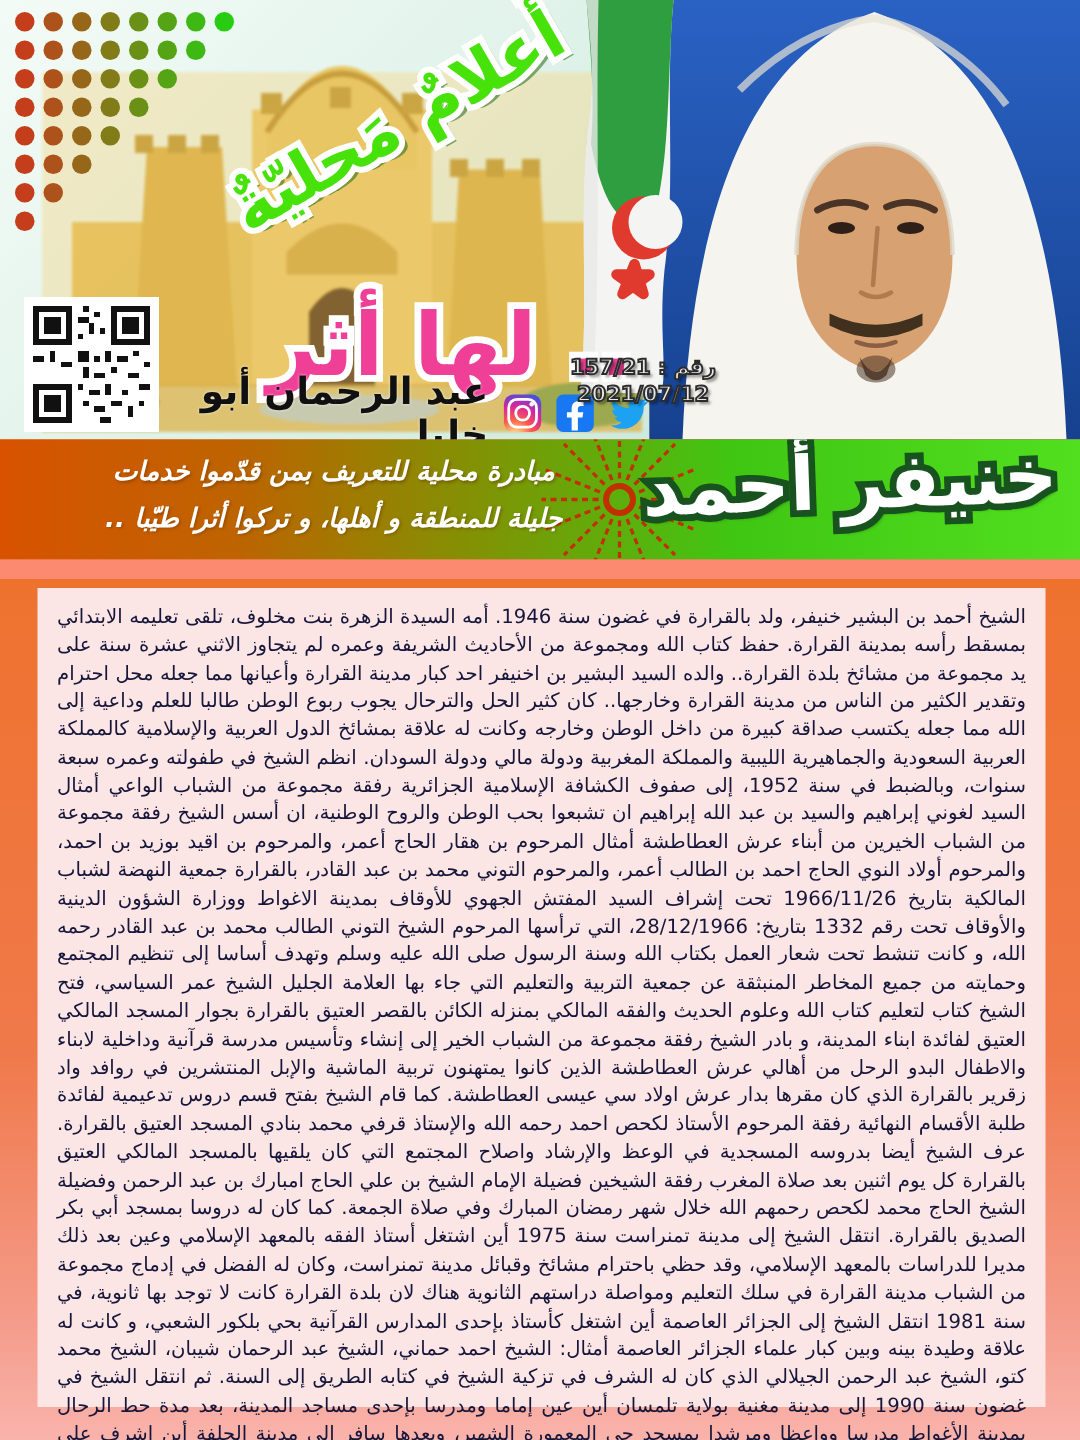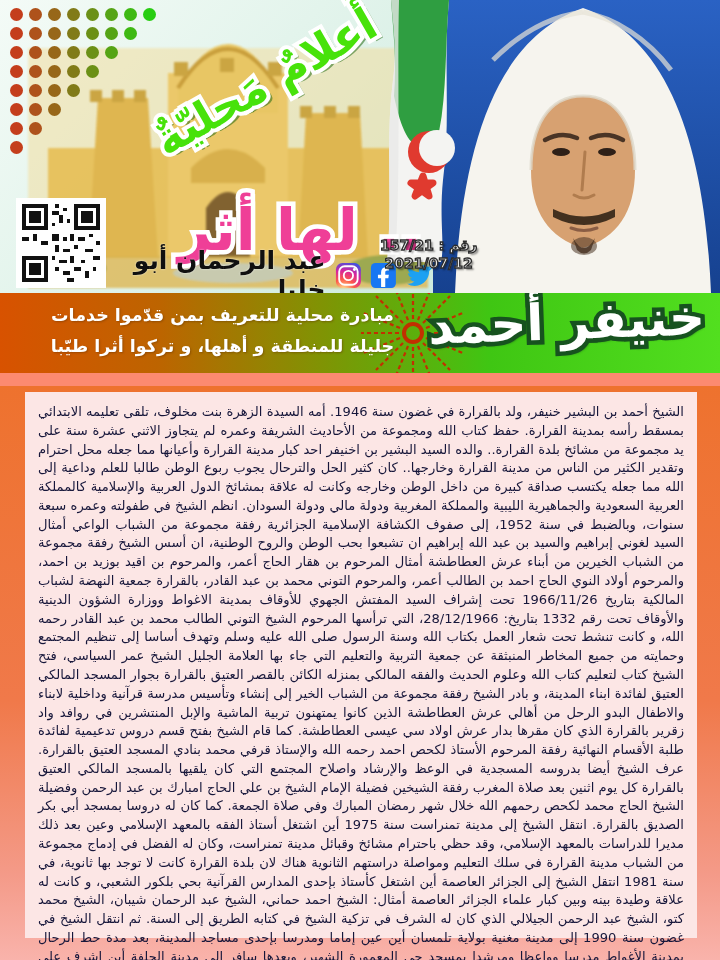"مبادرة محلية للتعريف بمن قدّموا" .banner-motto { font-style: none -> italic }
